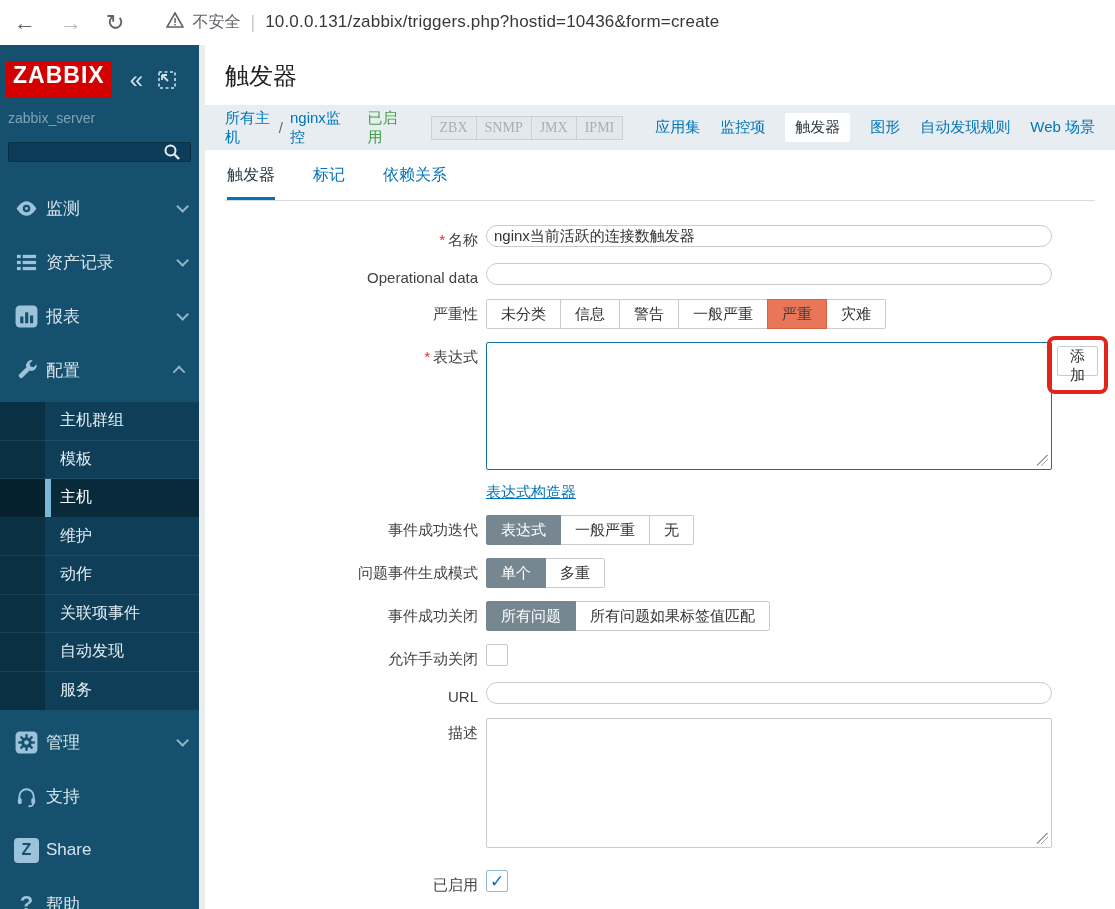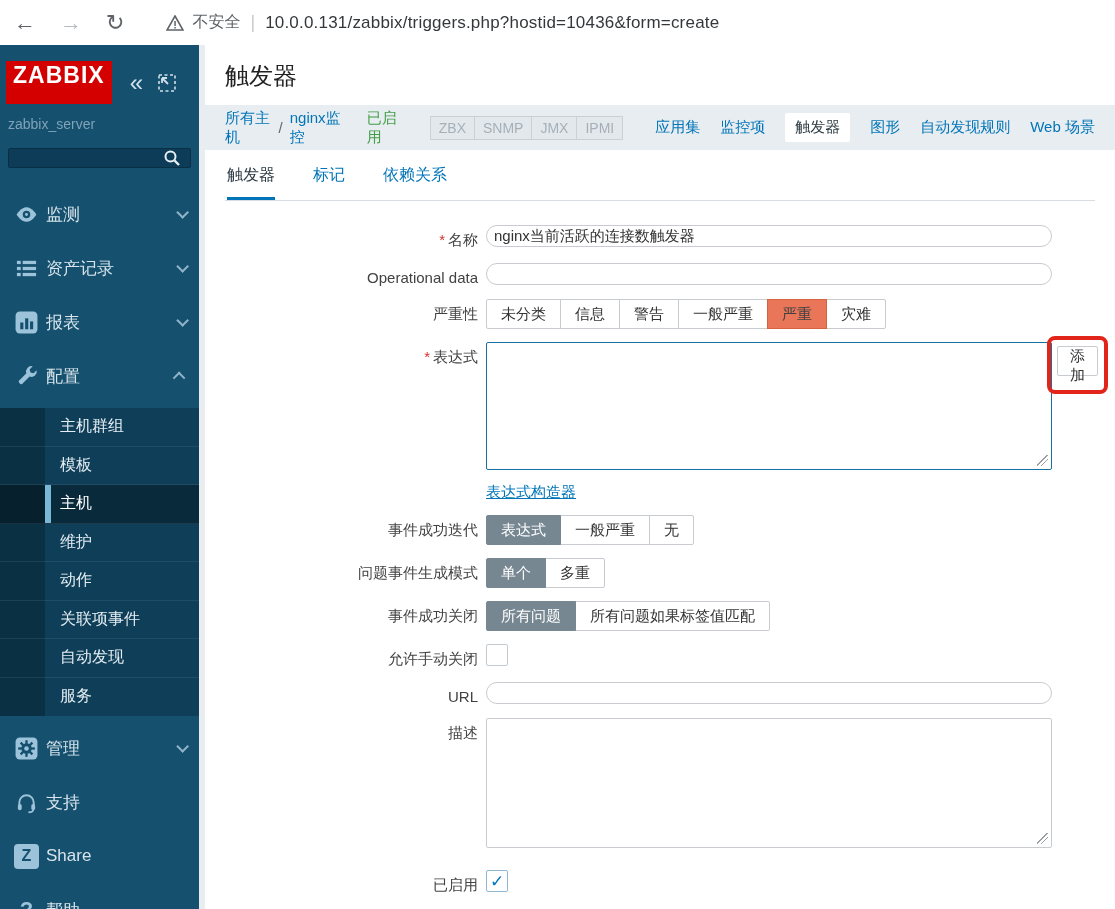"不安全" .addr { align-items: center -> none }
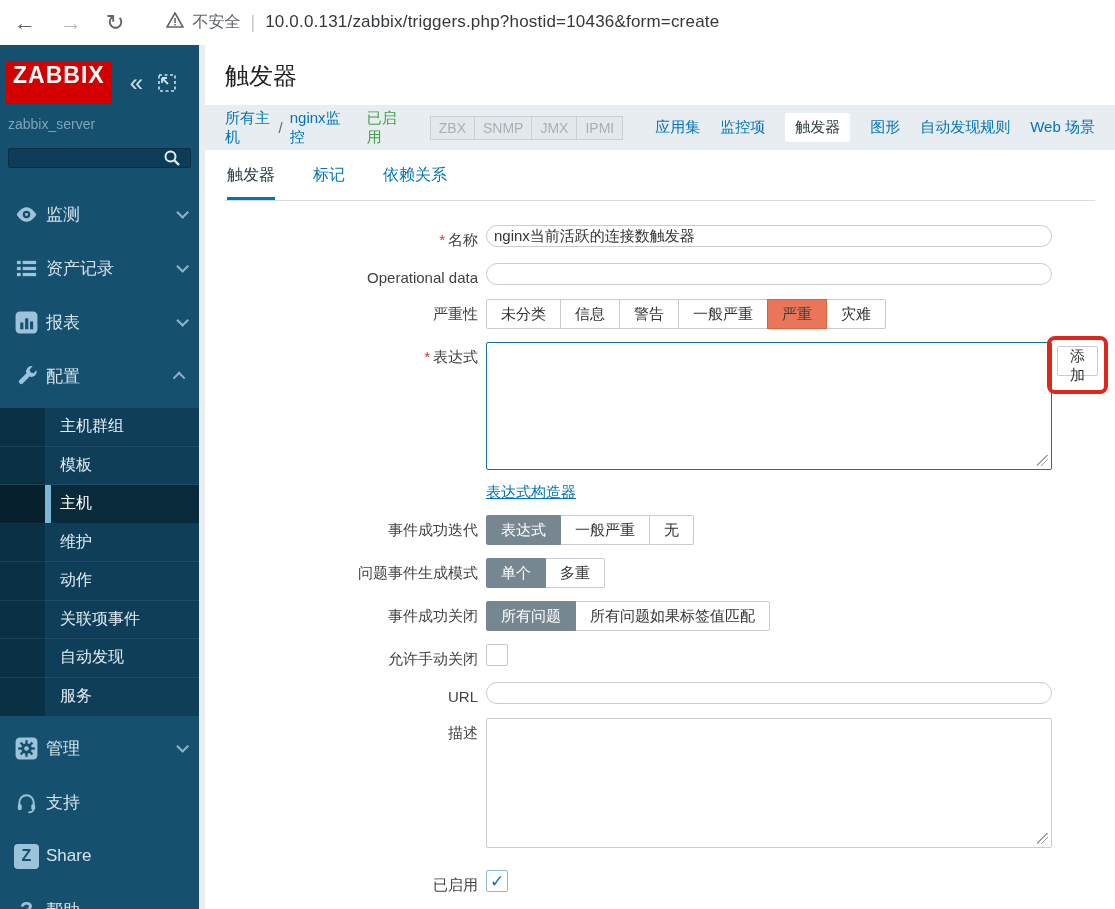"ZABBIX" .logo { padding: 1px 7px 15px 7px -> 1px 7px 9px 7px }
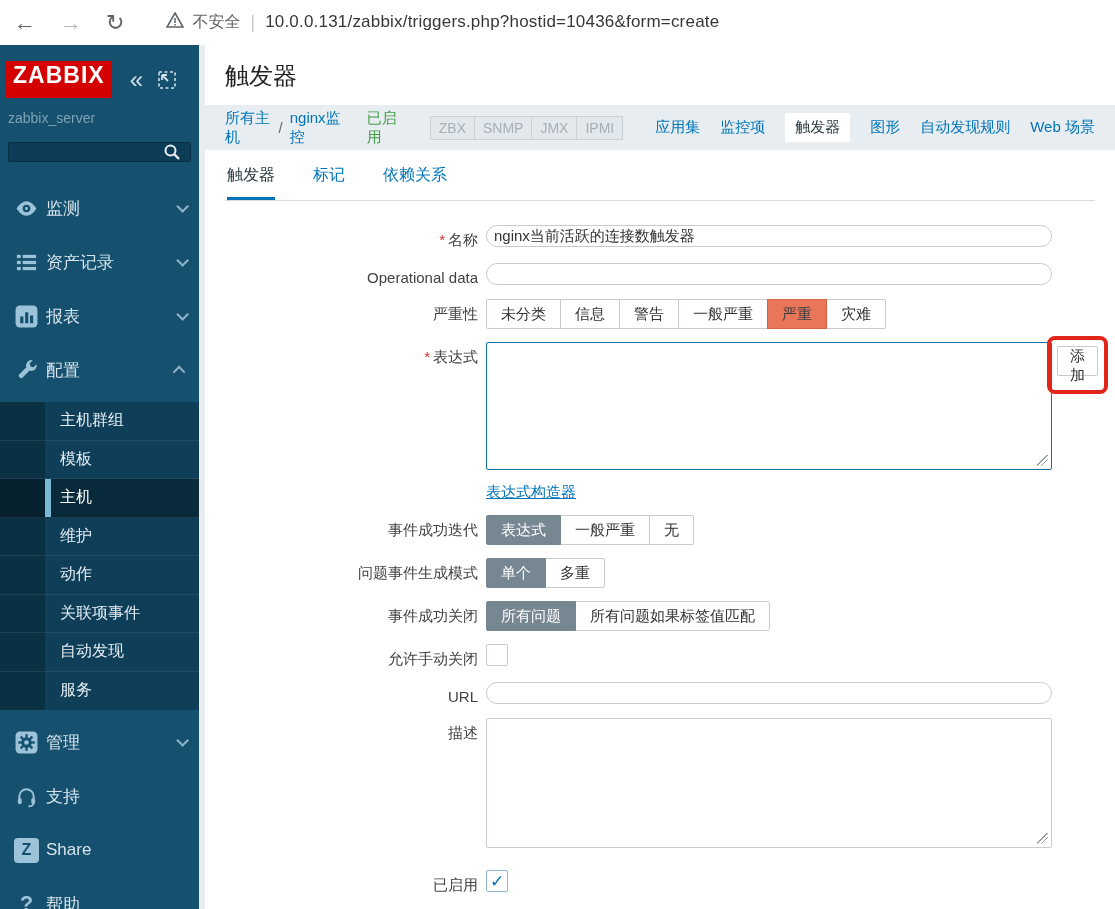"ZBX" .iface-group { font-family: none -> Liberation Serif, serif }
